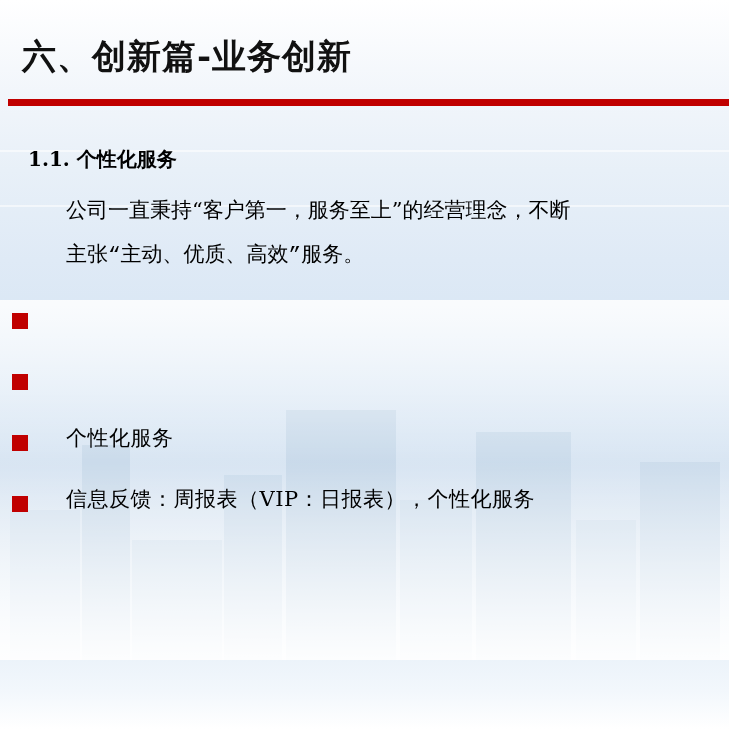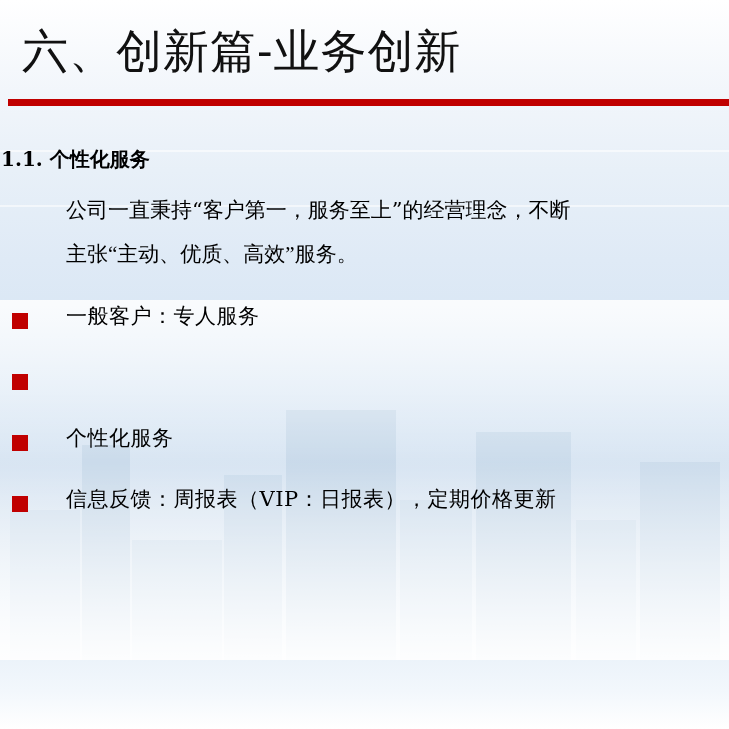"六、创新篇-业务创新" .title { font-size: 46px -> 34px; font-weight: normal -> bold; top: 21px -> 34px }
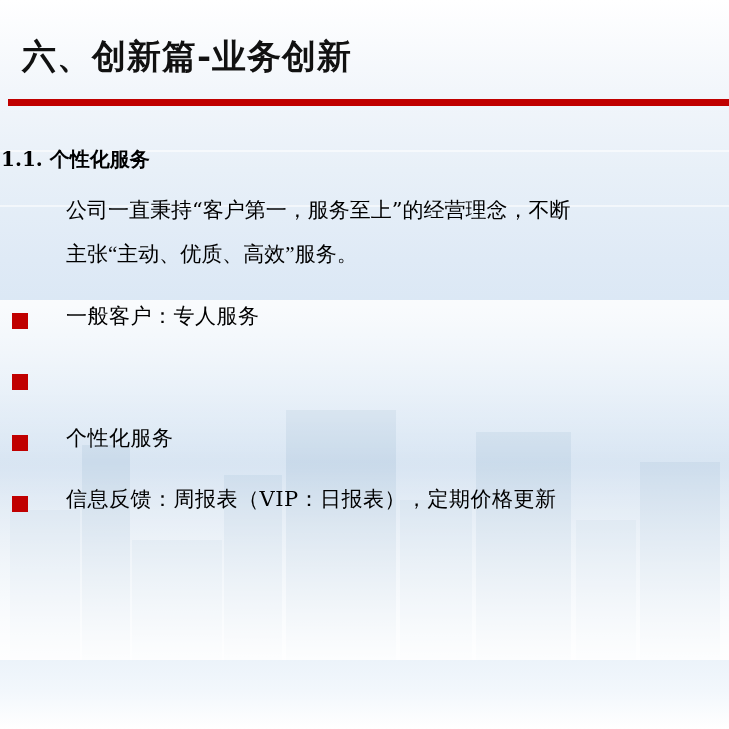"1.1. 个性化服务" .heading { left: 1px -> 28px }
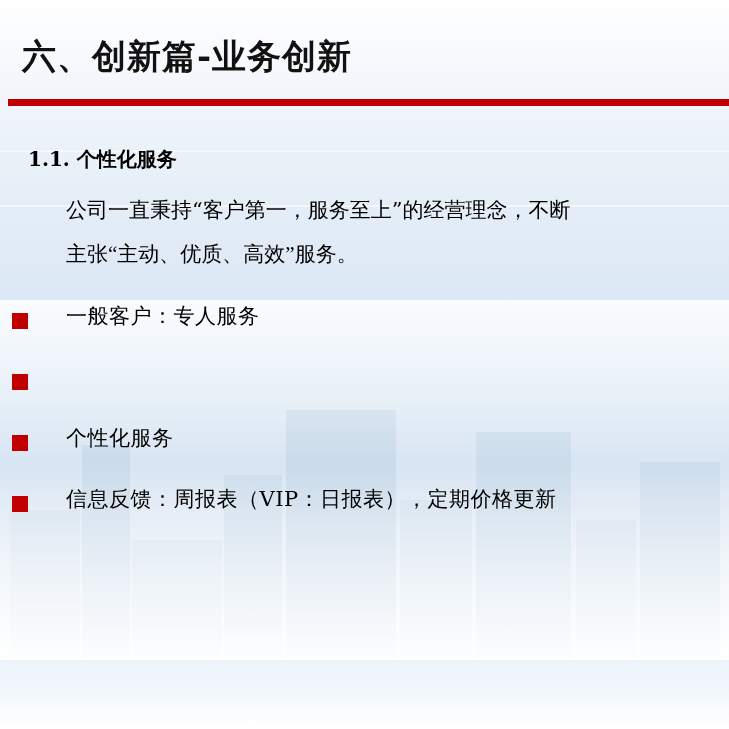"主张“主动、优质、高效”服务。" .para-line2 { font-family: Liberation Serif, serif -> Liberation Mono, monospace }
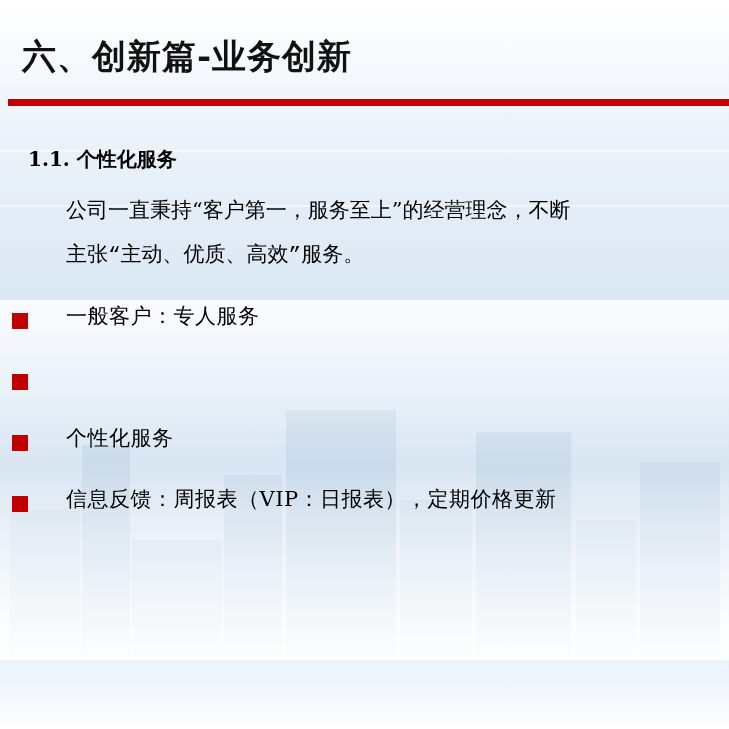"一般客户：专人服务" span.bullet-text { html: <span>一般客户：专人服务</span> -> none }
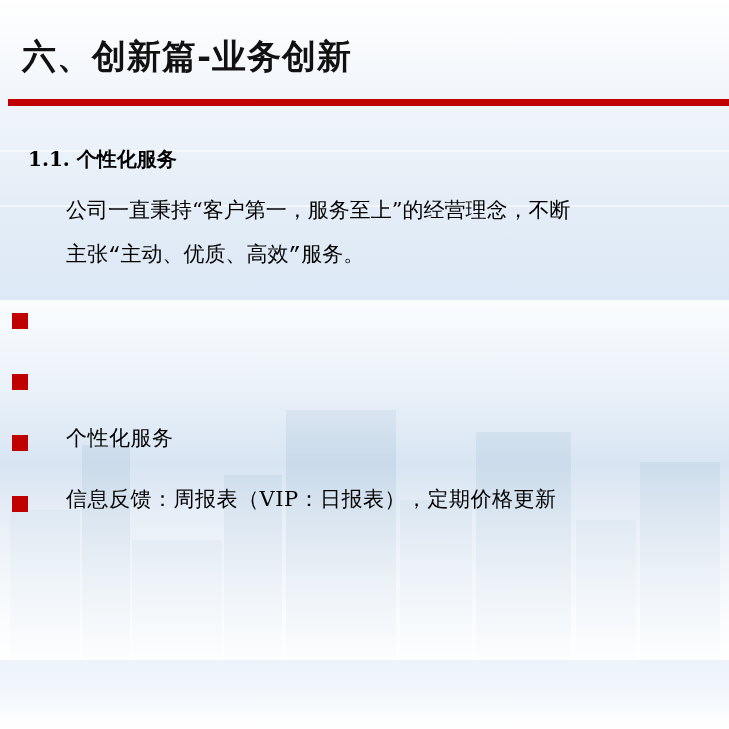"信息反馈：周报表（VIP：日报表），定期价格更新" span.bullet-text { text: 定期价格更新 -> 个性化服务 }
